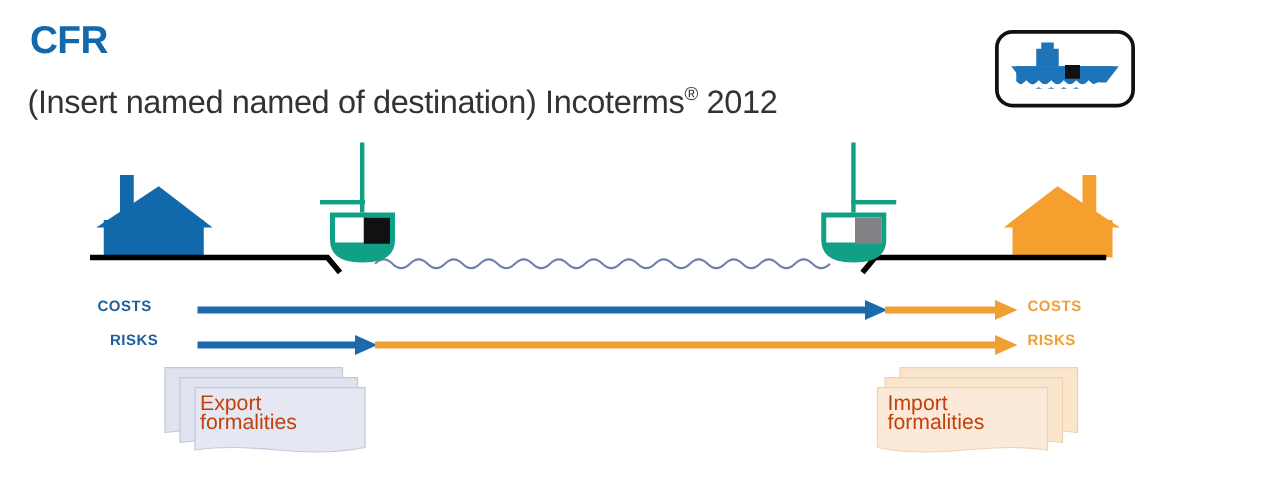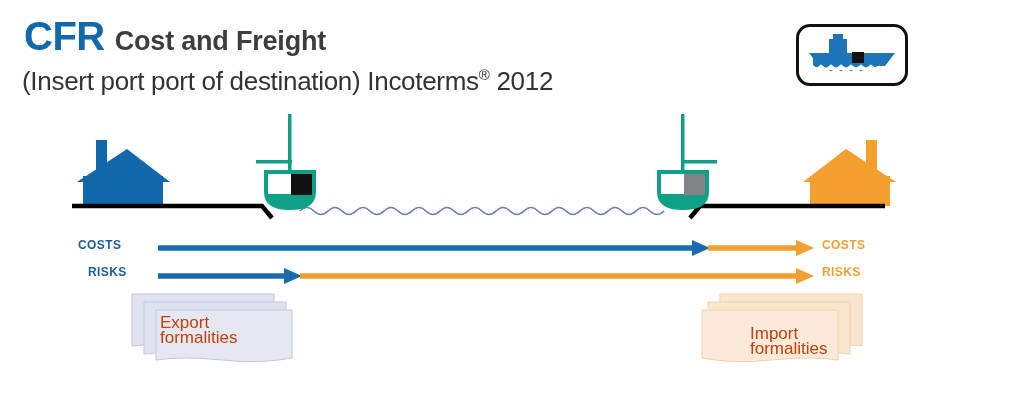"CFR" .title-code { font-size: 40px -> 31px }
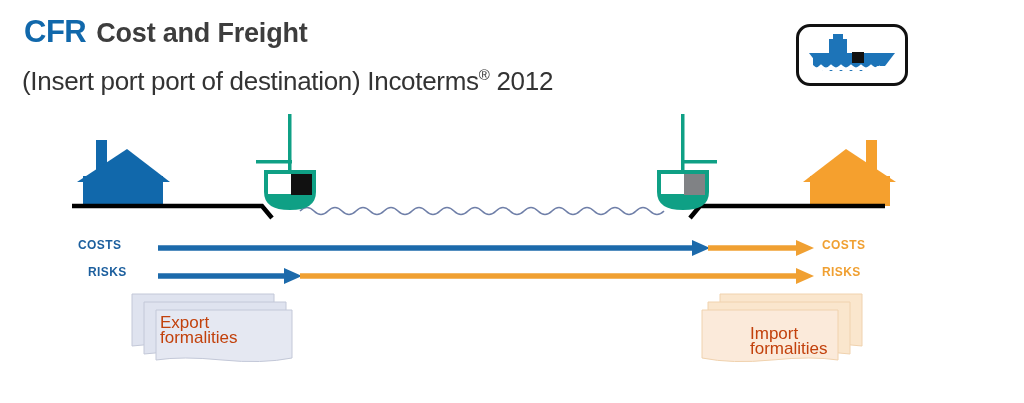"Cost and Freight" span.title-name { html: <span>Cost and Freight</span> -> none }
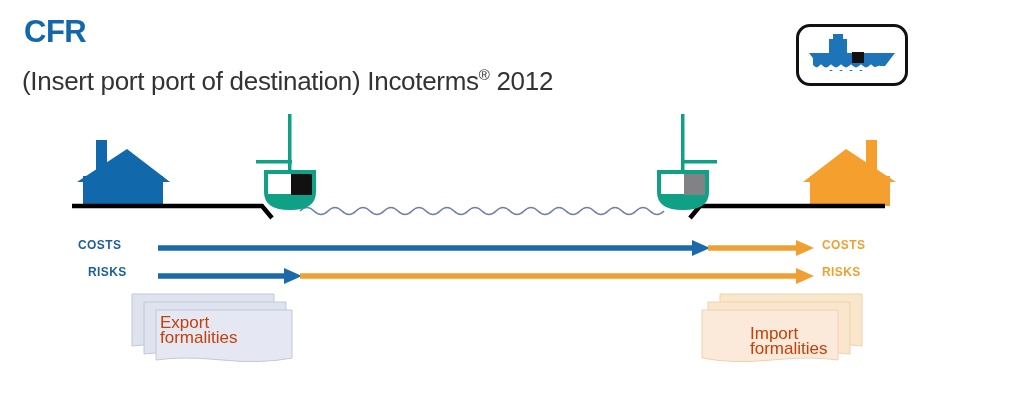"(Insert port port of destination)" span { text: port port -> named named }
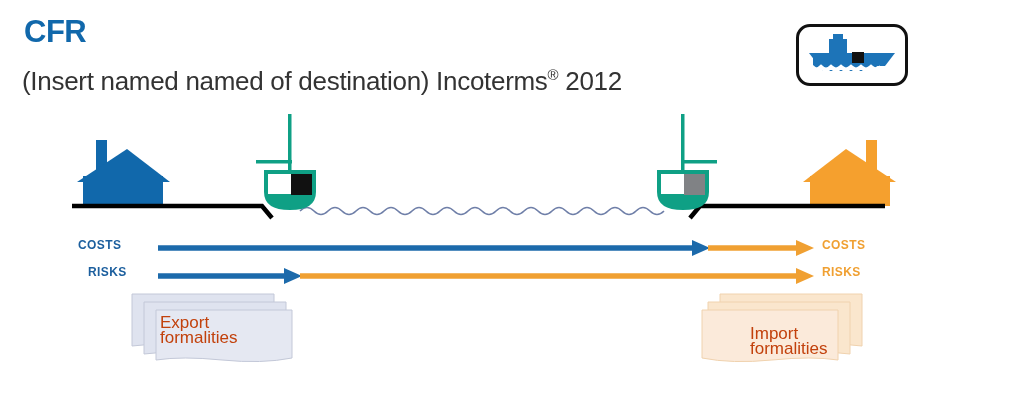"Import" .doc-text-import { margin-left: 40px -> none; top: 326px -> 315px }
